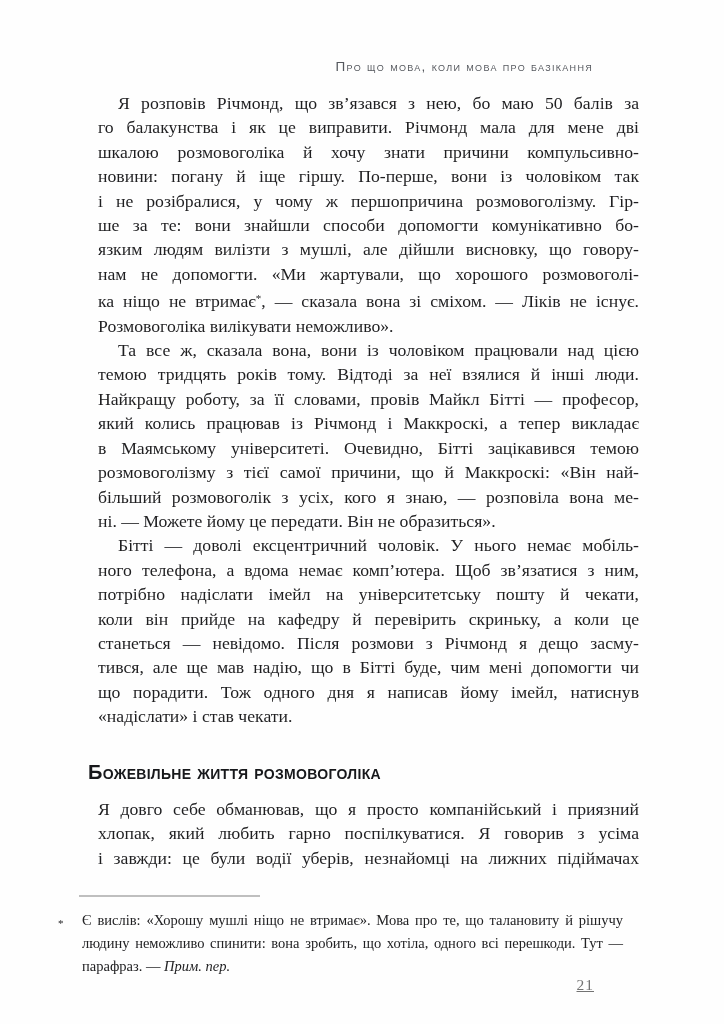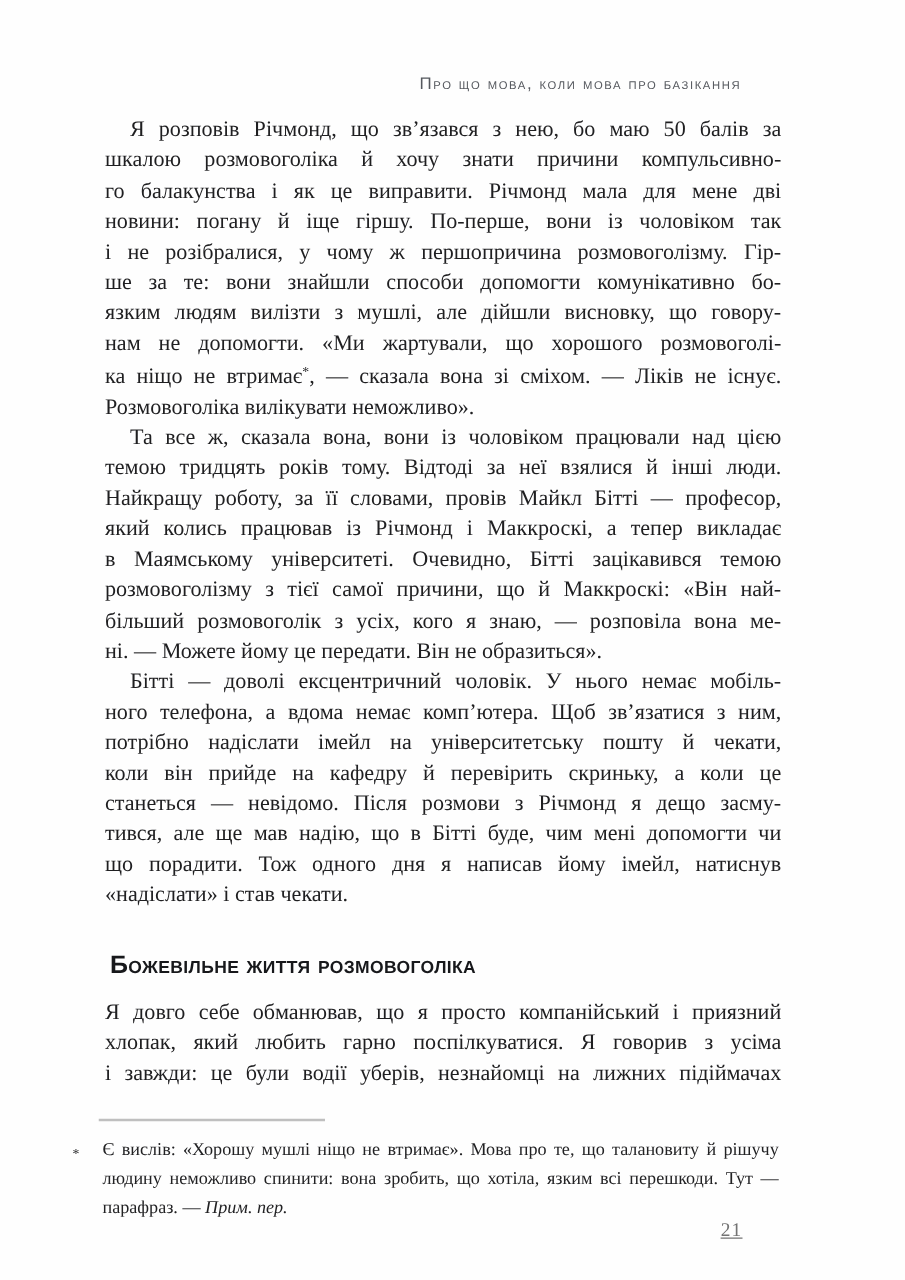"Я розповів Річмонд, що зв’язався" .body-block { left: 84px -> 98px }
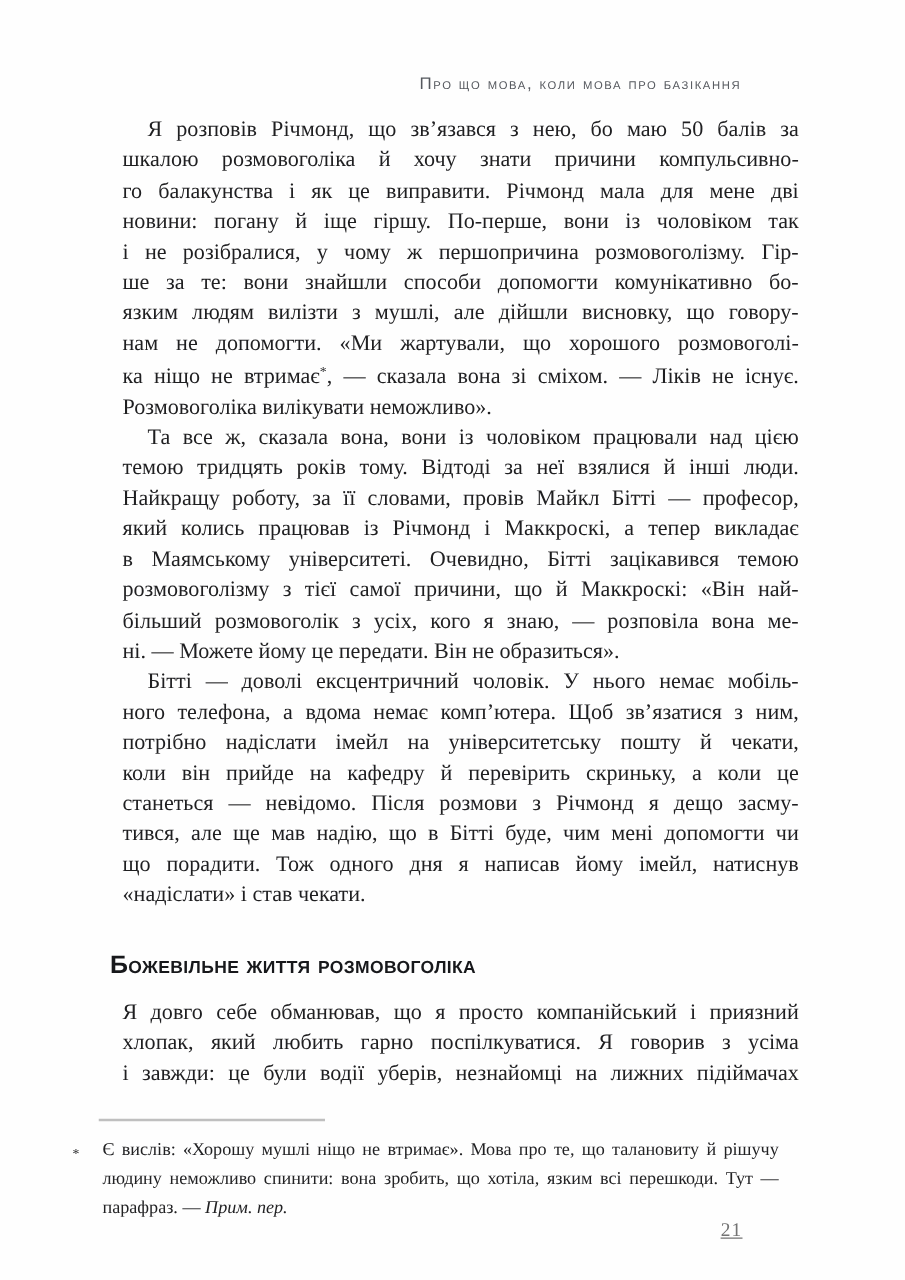"шкалою розмовоголіка й хочу знати" div.line { order: before "го балакунства і як це" -> after "го балакунства і як це" }
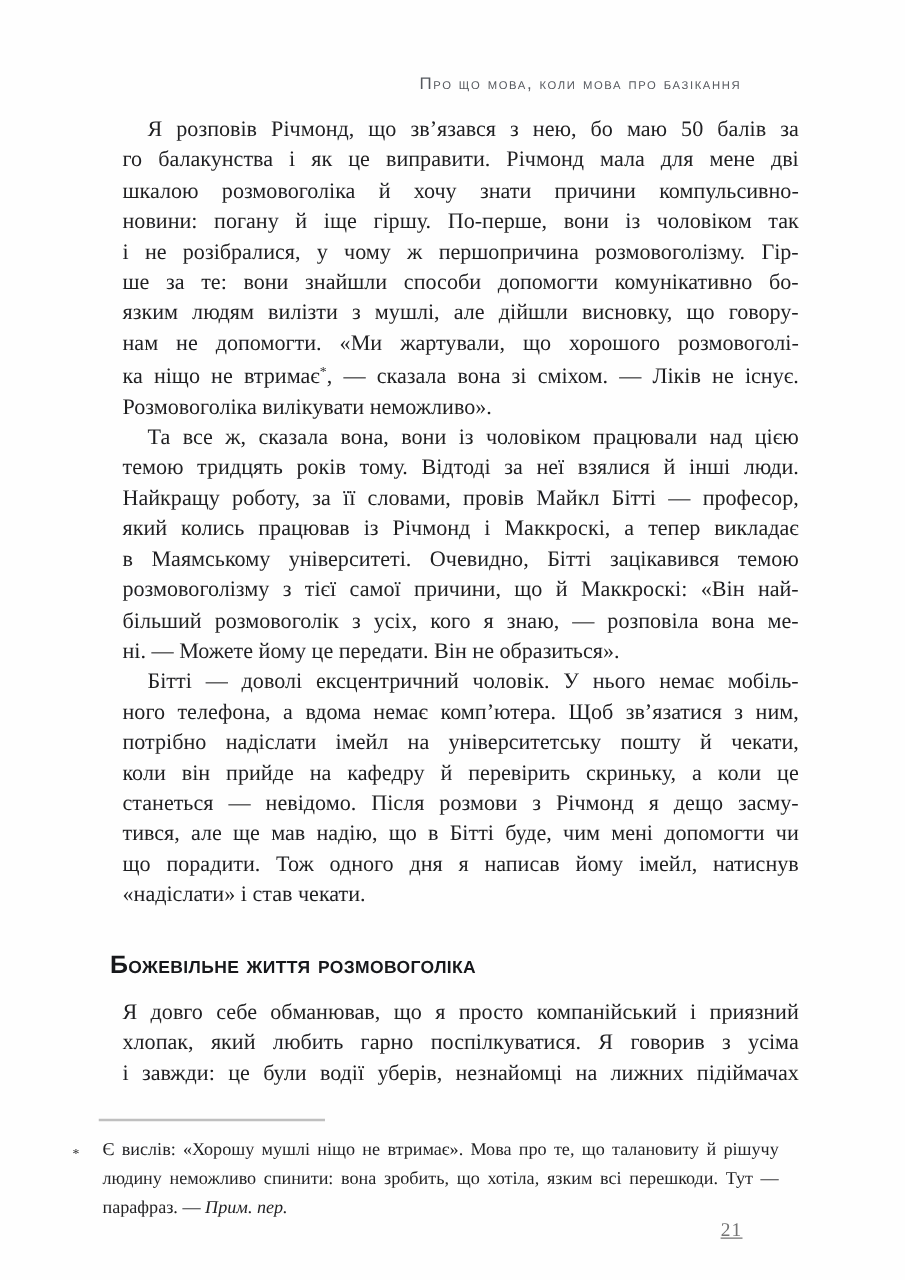"людину неможливо спинити: вона зробить," div.fline { text: язким -> одного }
